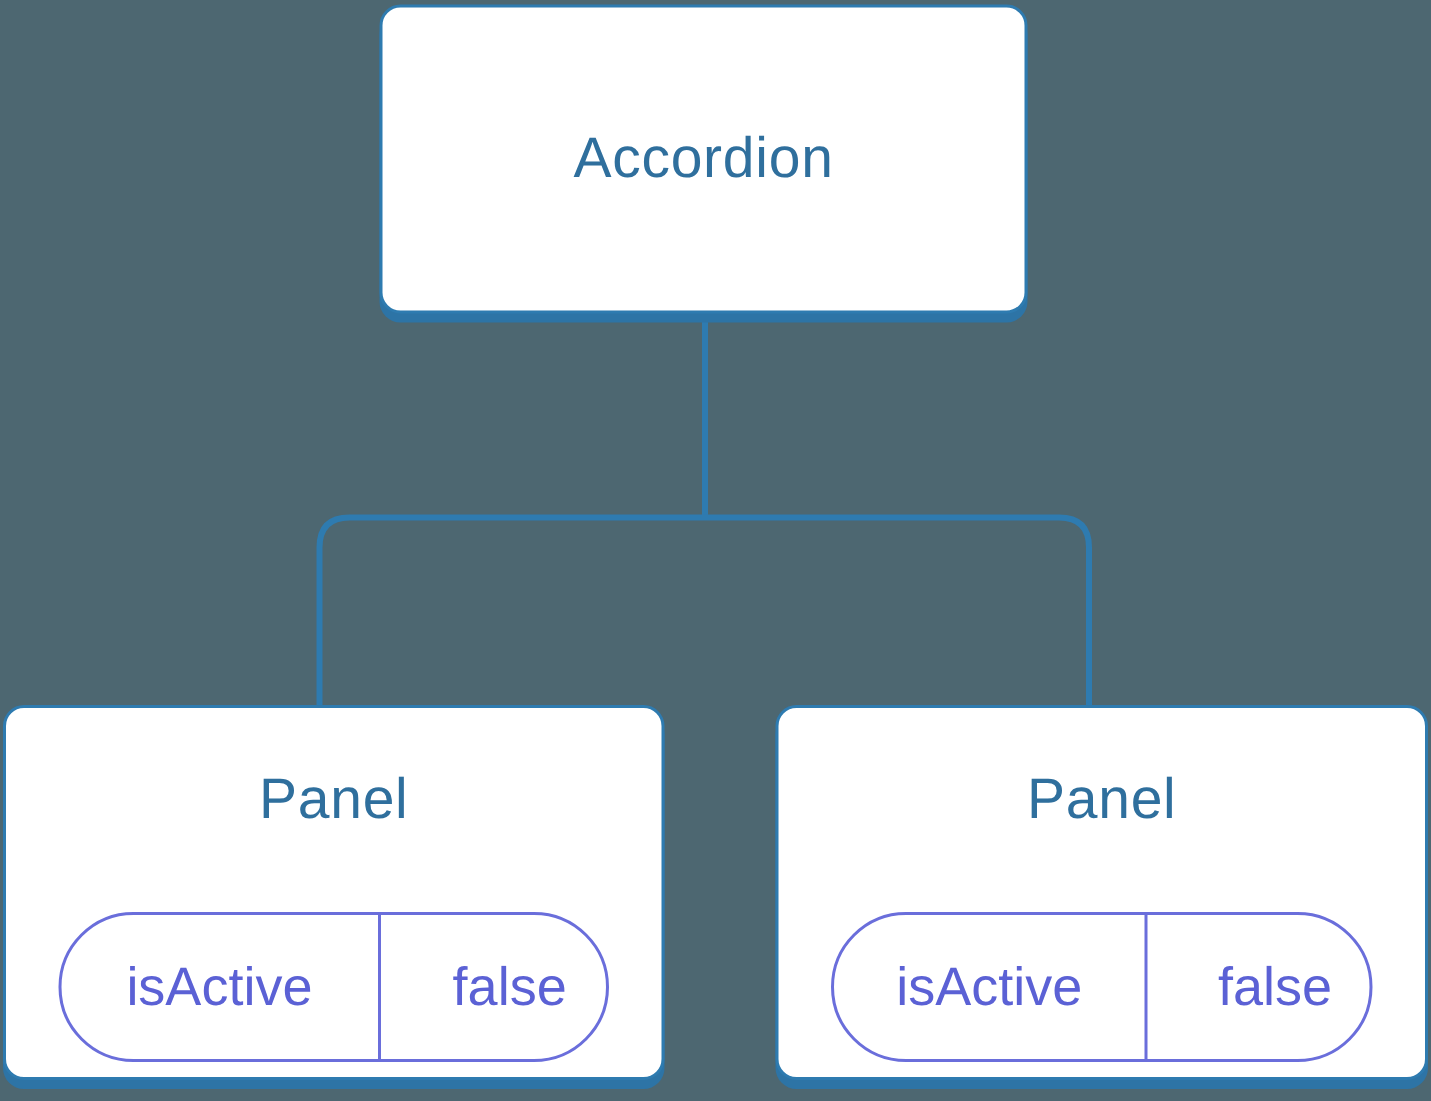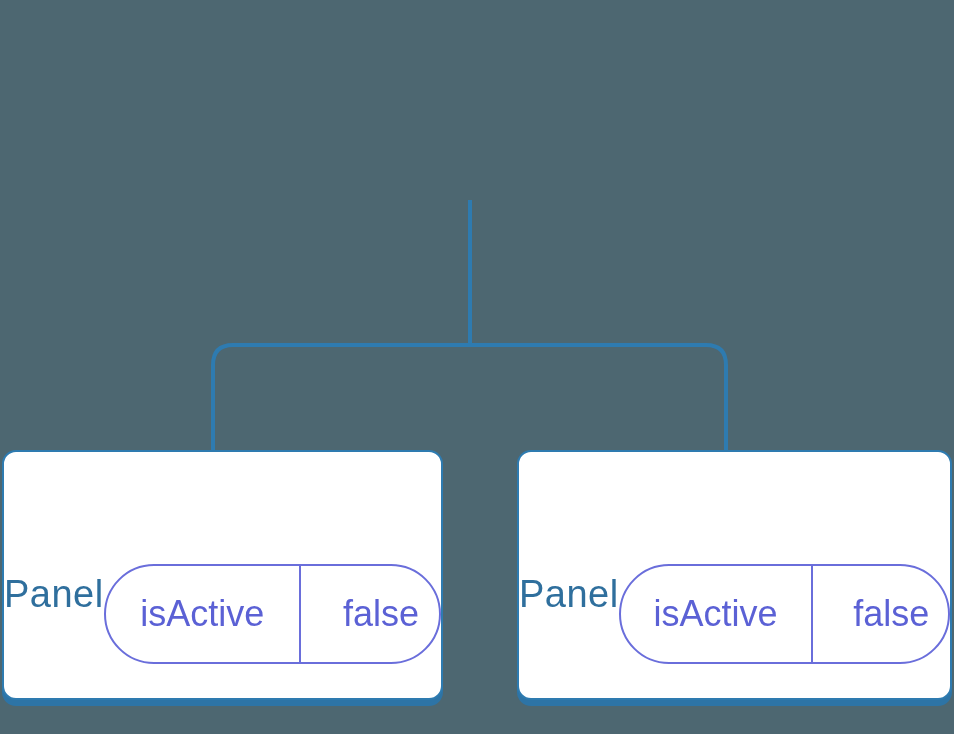"Accordion" div.node { html: none -> <div> <span>Accordion</span> </div> }
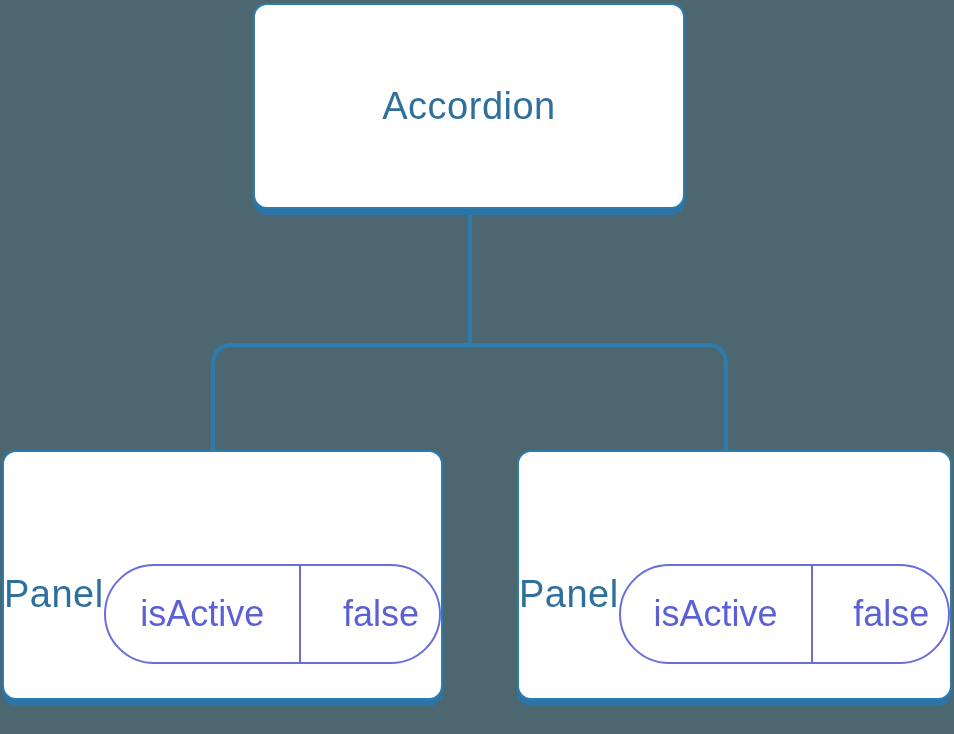"Panel" .node-panel { flex-direction: row -> column; top: 450px -> 470px }
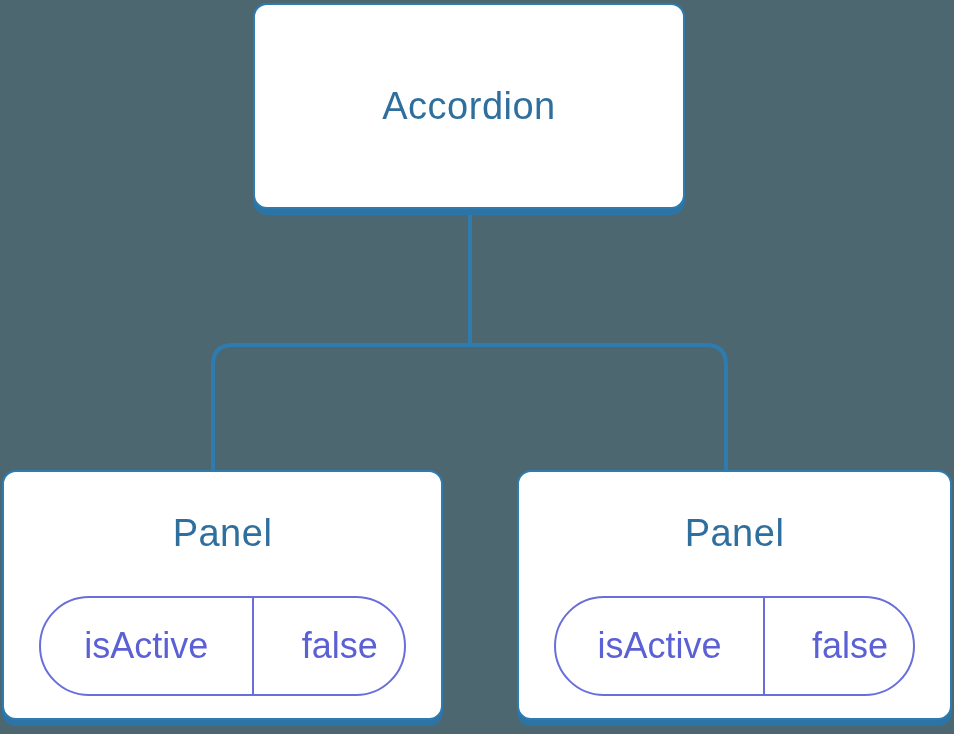"isActive" .prop-pill { margin-top: 40px -> 52px }
